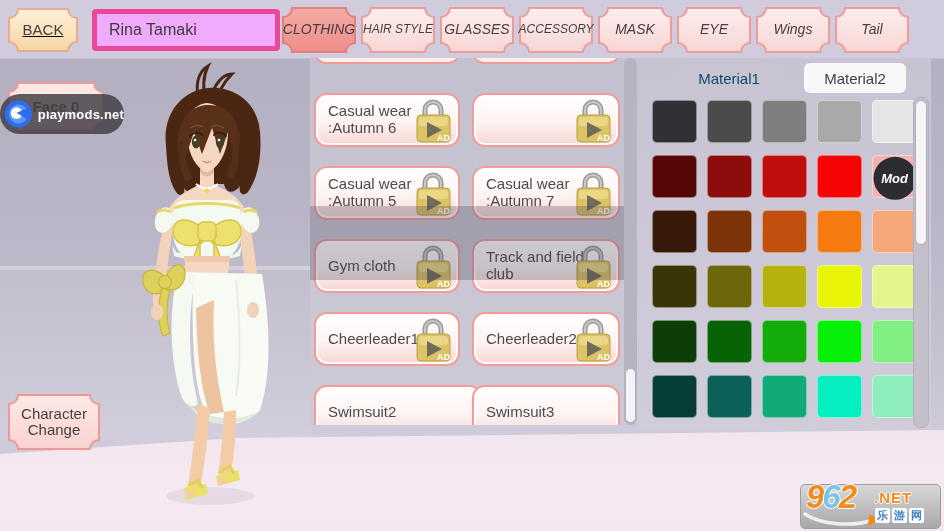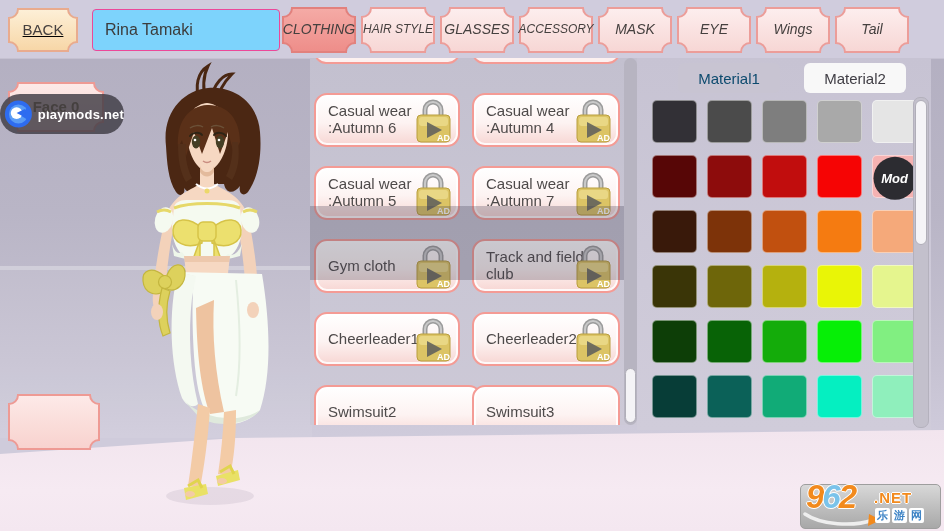"Rina Tamaki" .name-input { background: #7dd3fc -> #f0abfc; border: 1px solid #ec4899 -> 5px solid #ec4899 }
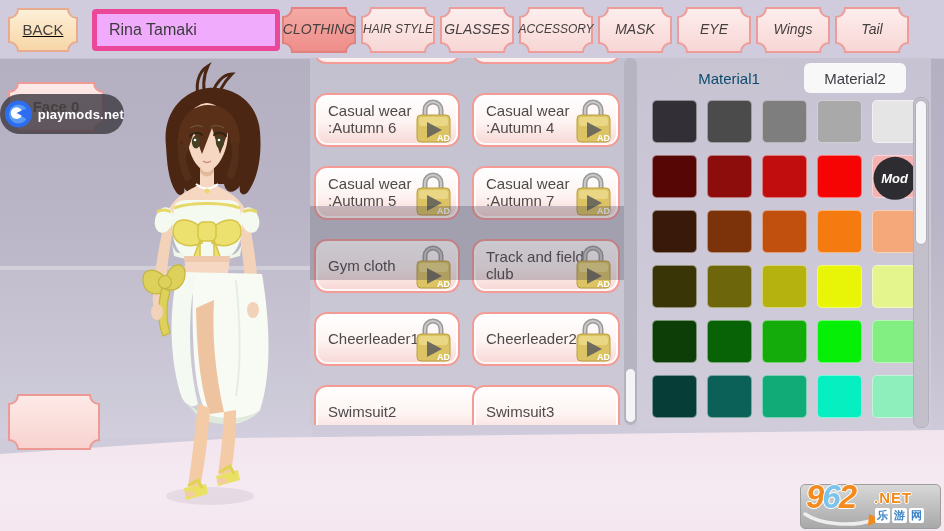"Casual wear :Autumn 4" span.clabel { html: <span>Casual wear :Autumn 4</span> -> none }
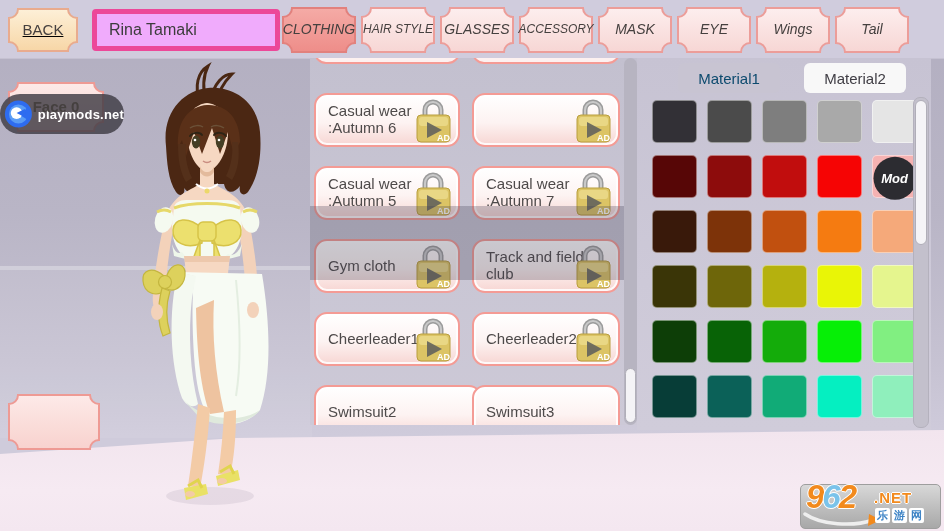"Character Change" span.lbl { html: none -> <span>Character Change</span> }
